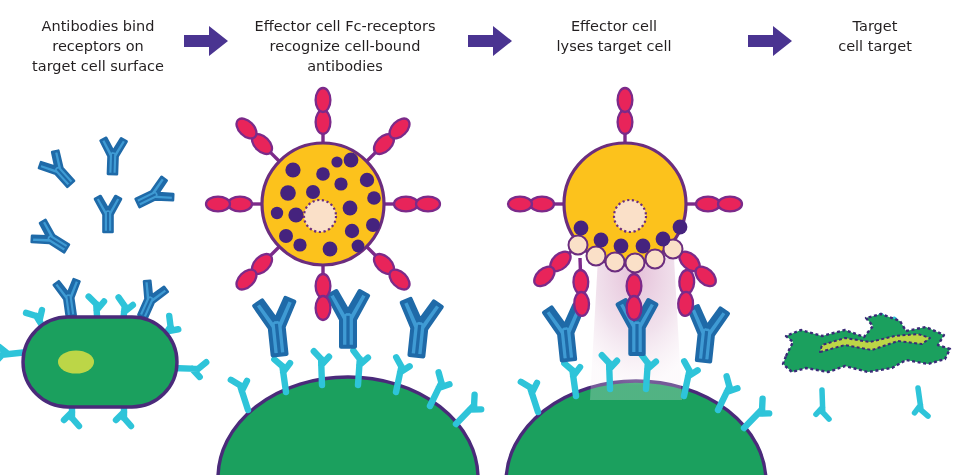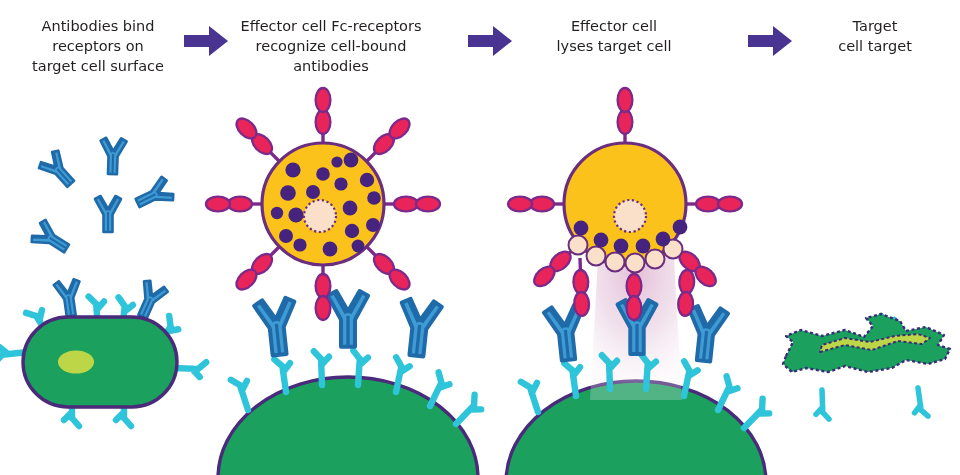"Effector cell Fc-receptors" #cap-2 { left: 223px -> 237px }
